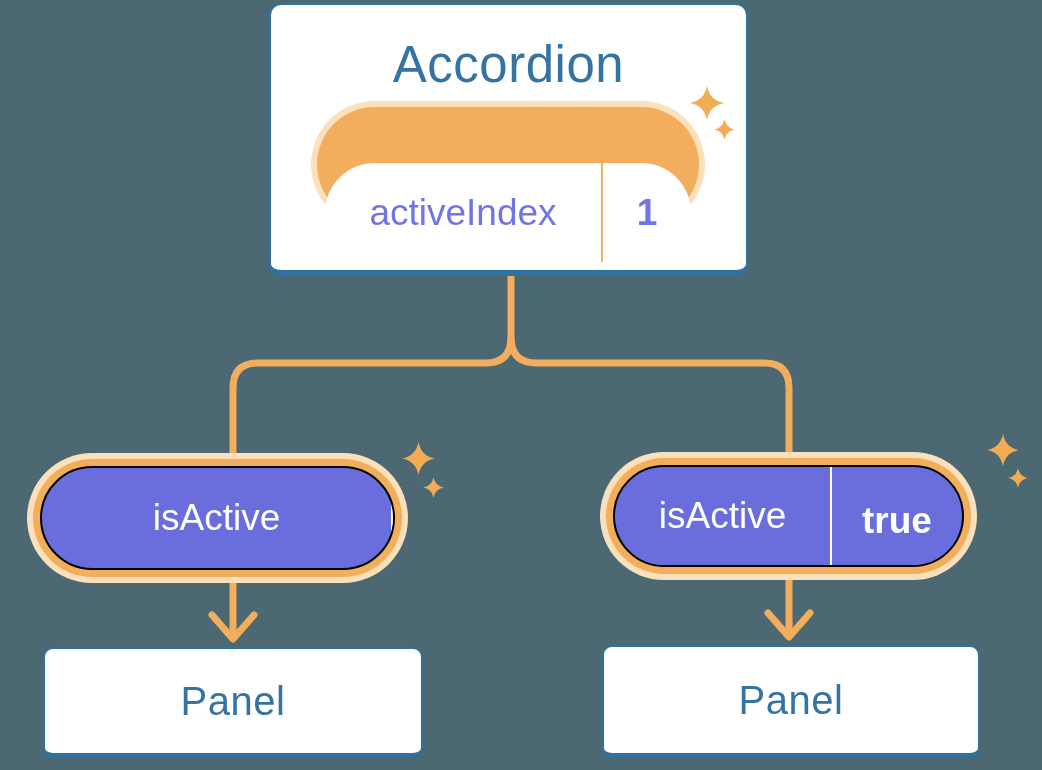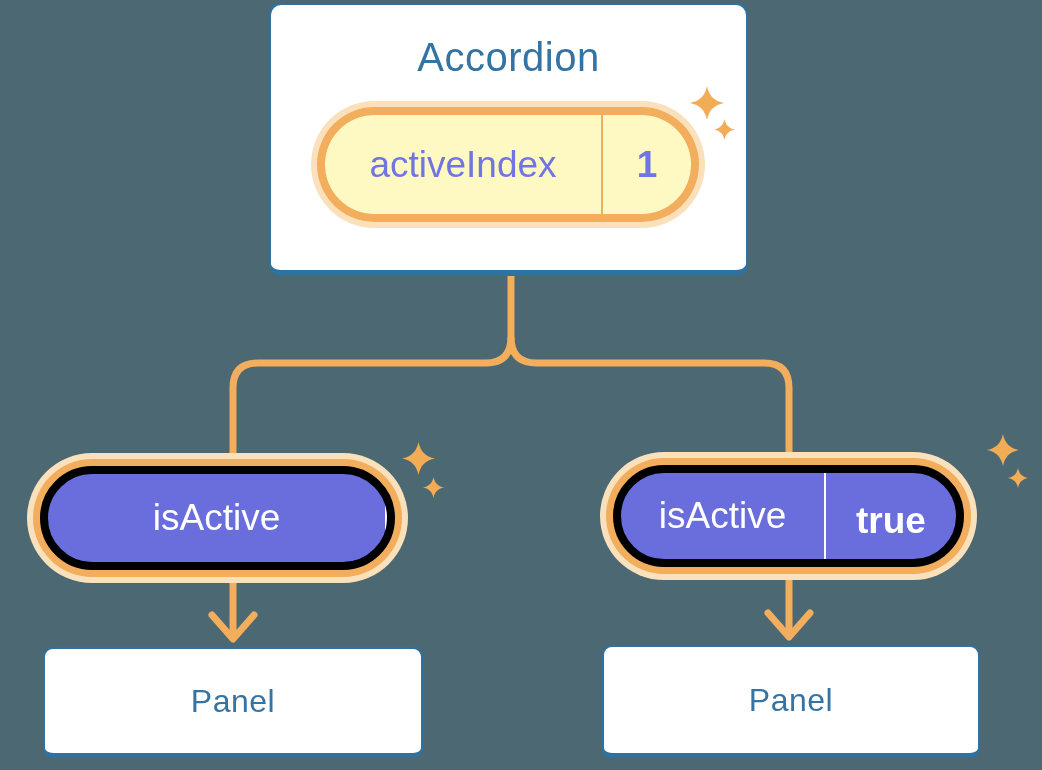"Accordion" .card-title { font-size: 40px -> 51px }
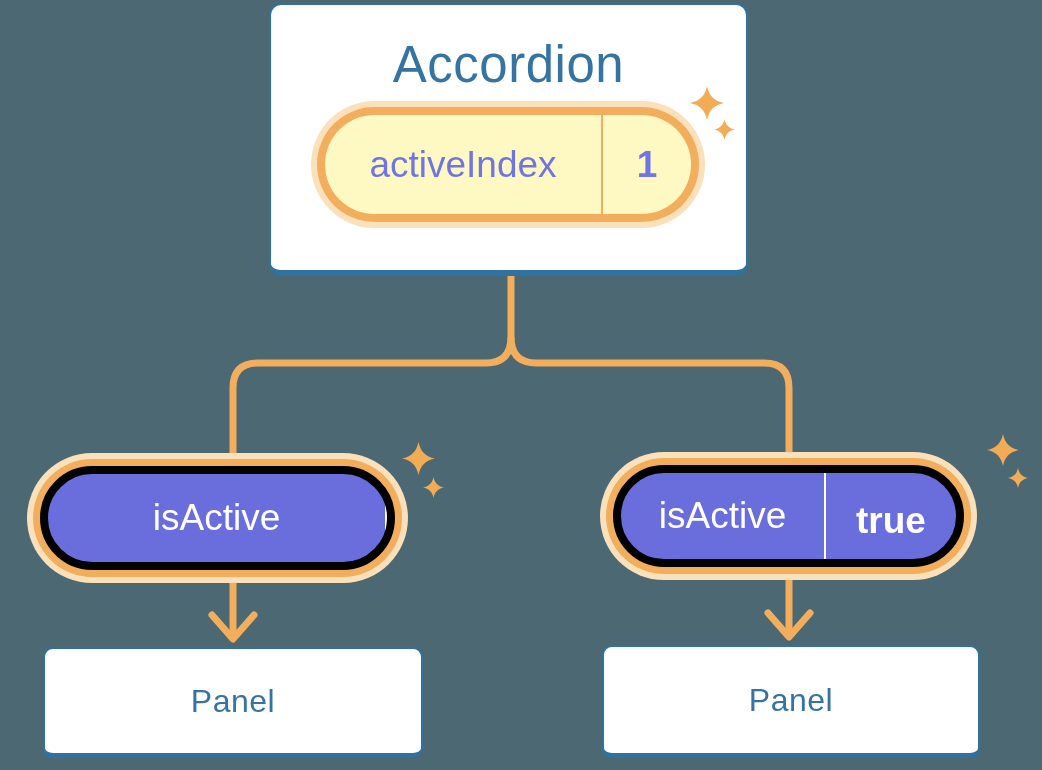"activeIndex" .pill.state { background: #fef9c3 -> #ffffff; margin-top: none -> 48px }
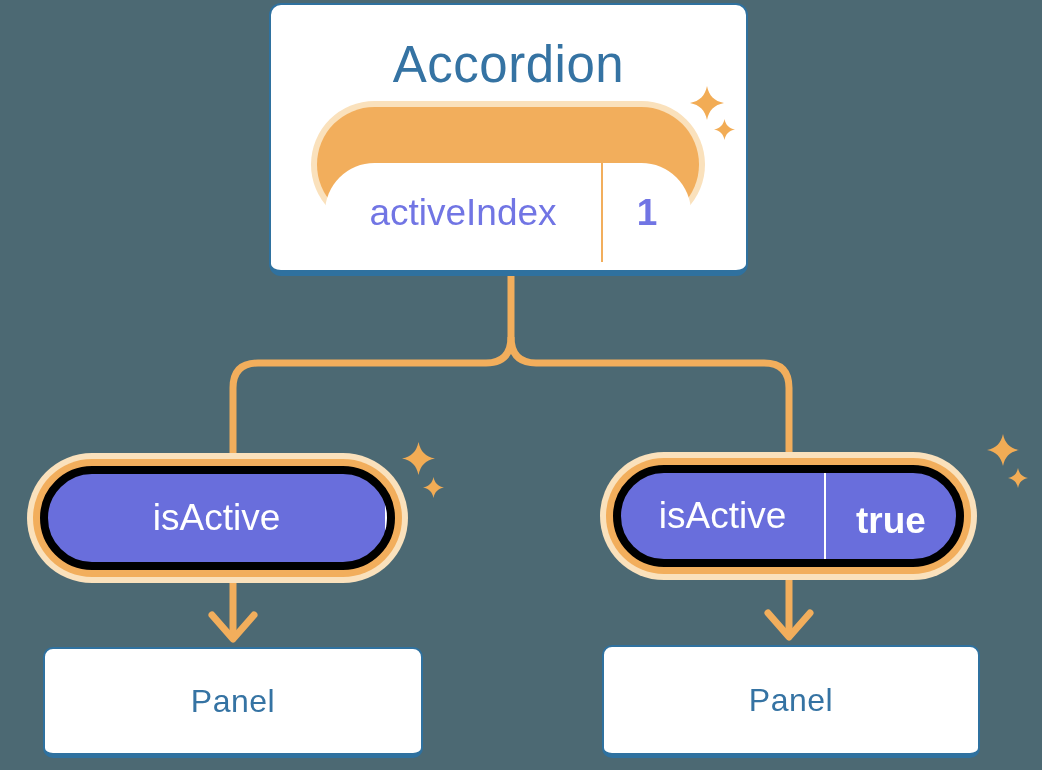"isActive" .pill.prop { border: 8px solid #000000 -> 2px solid #000000 }
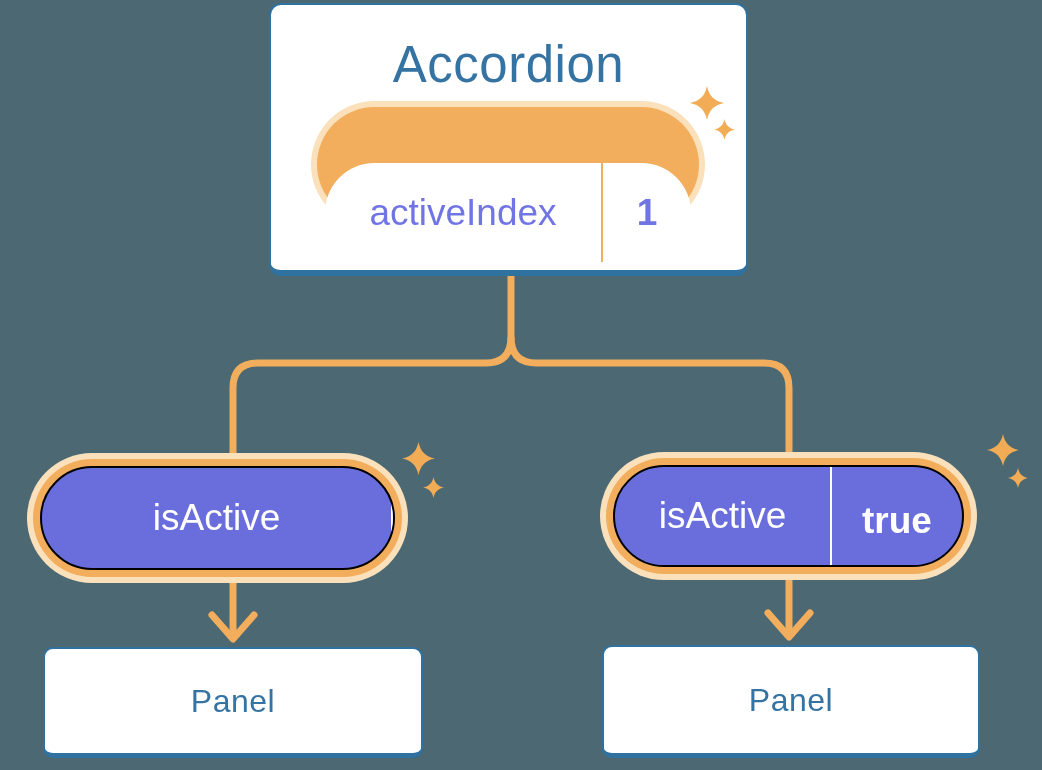"Panel" .panel-title { font-size: 32px -> 40px }
